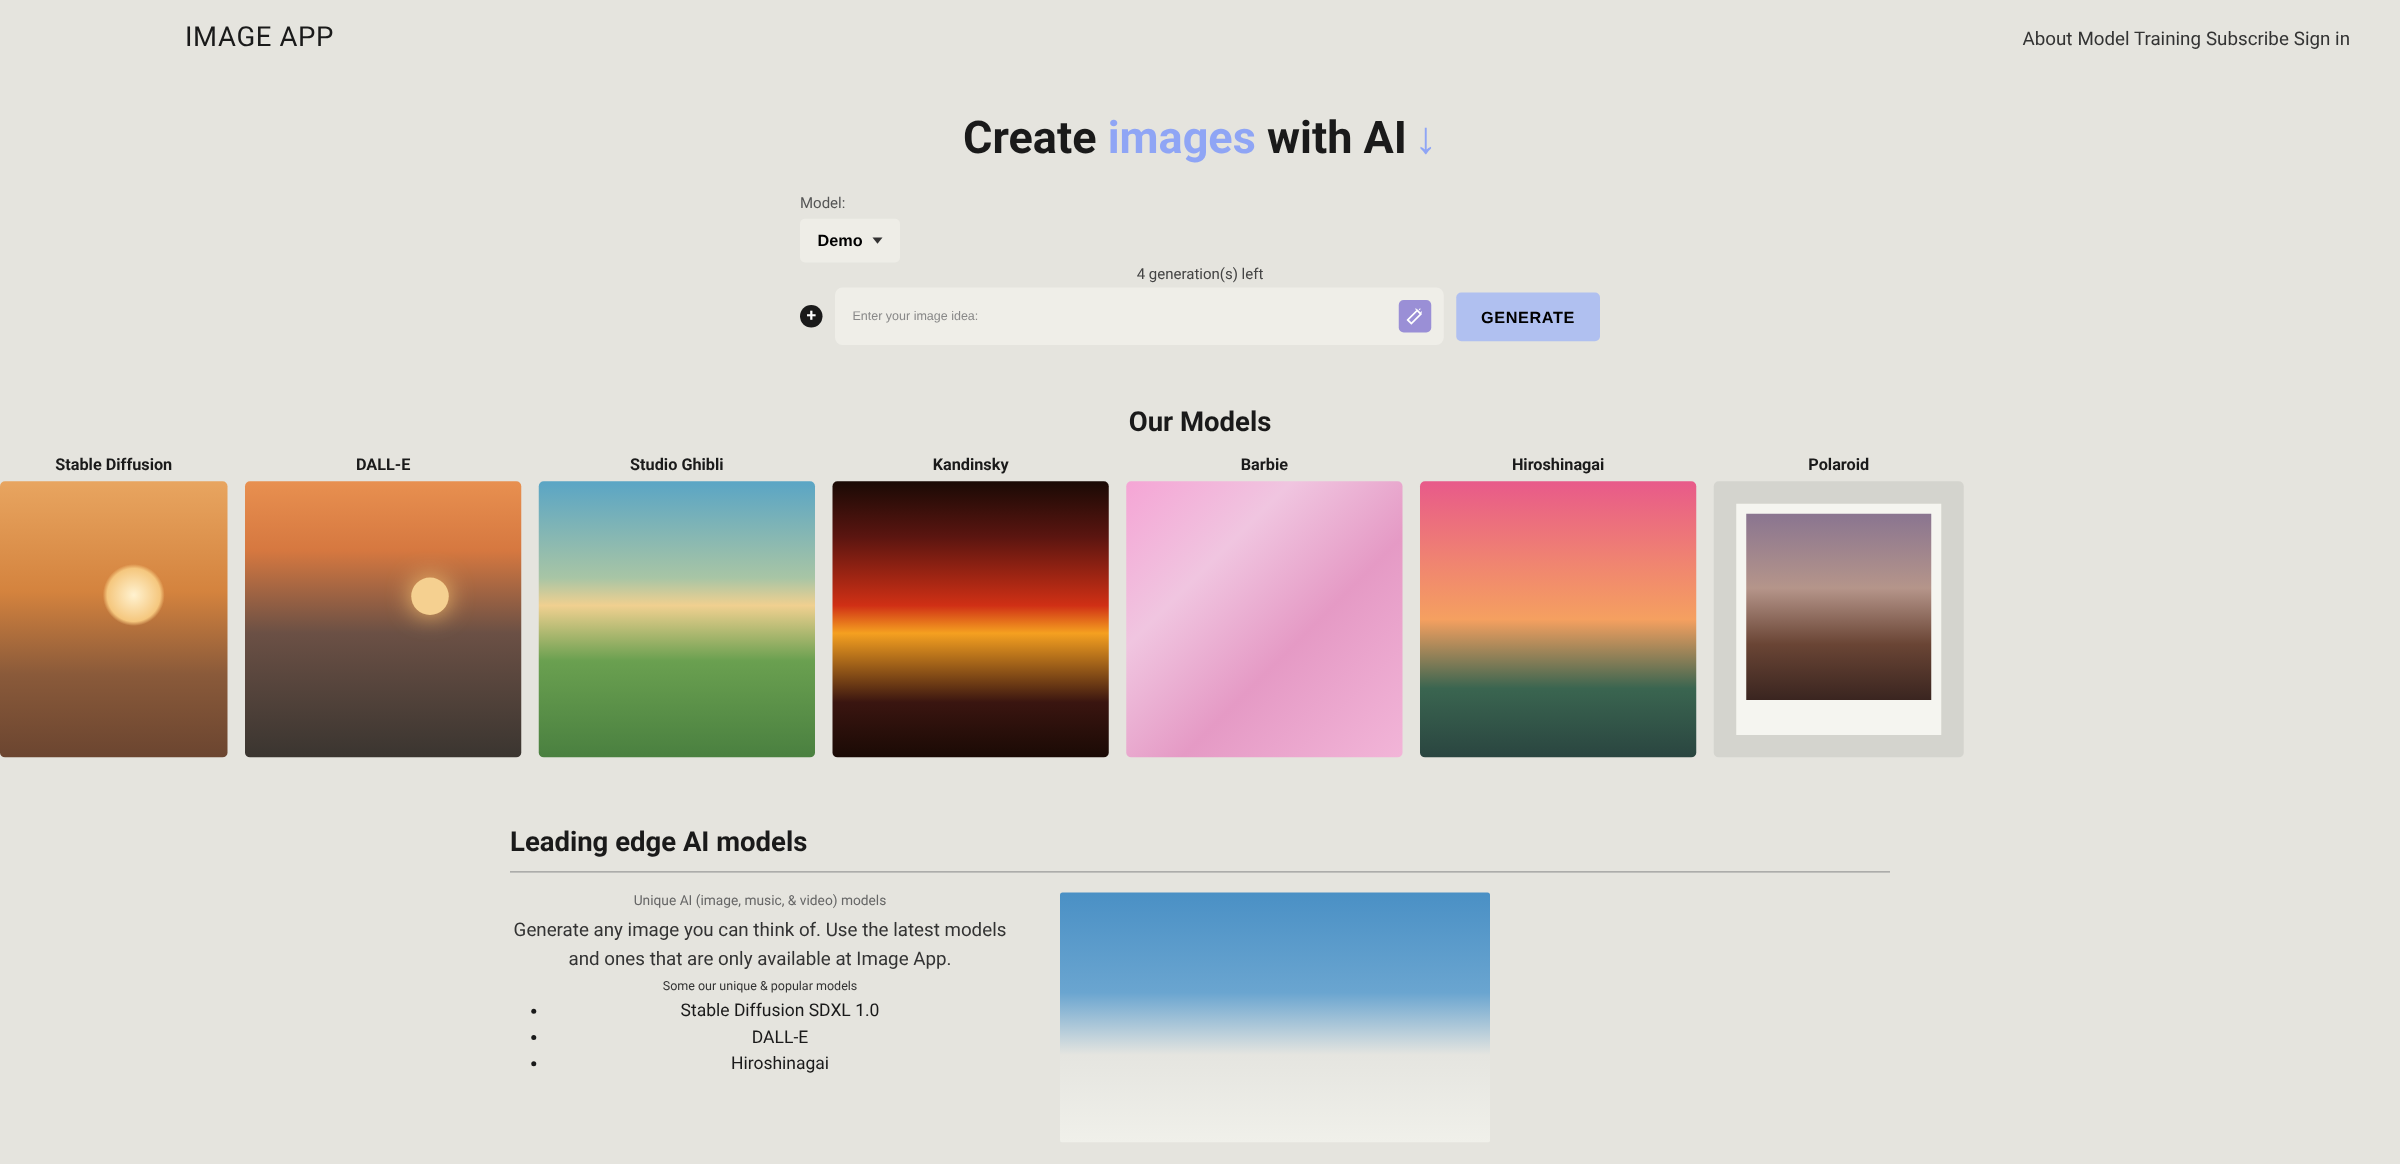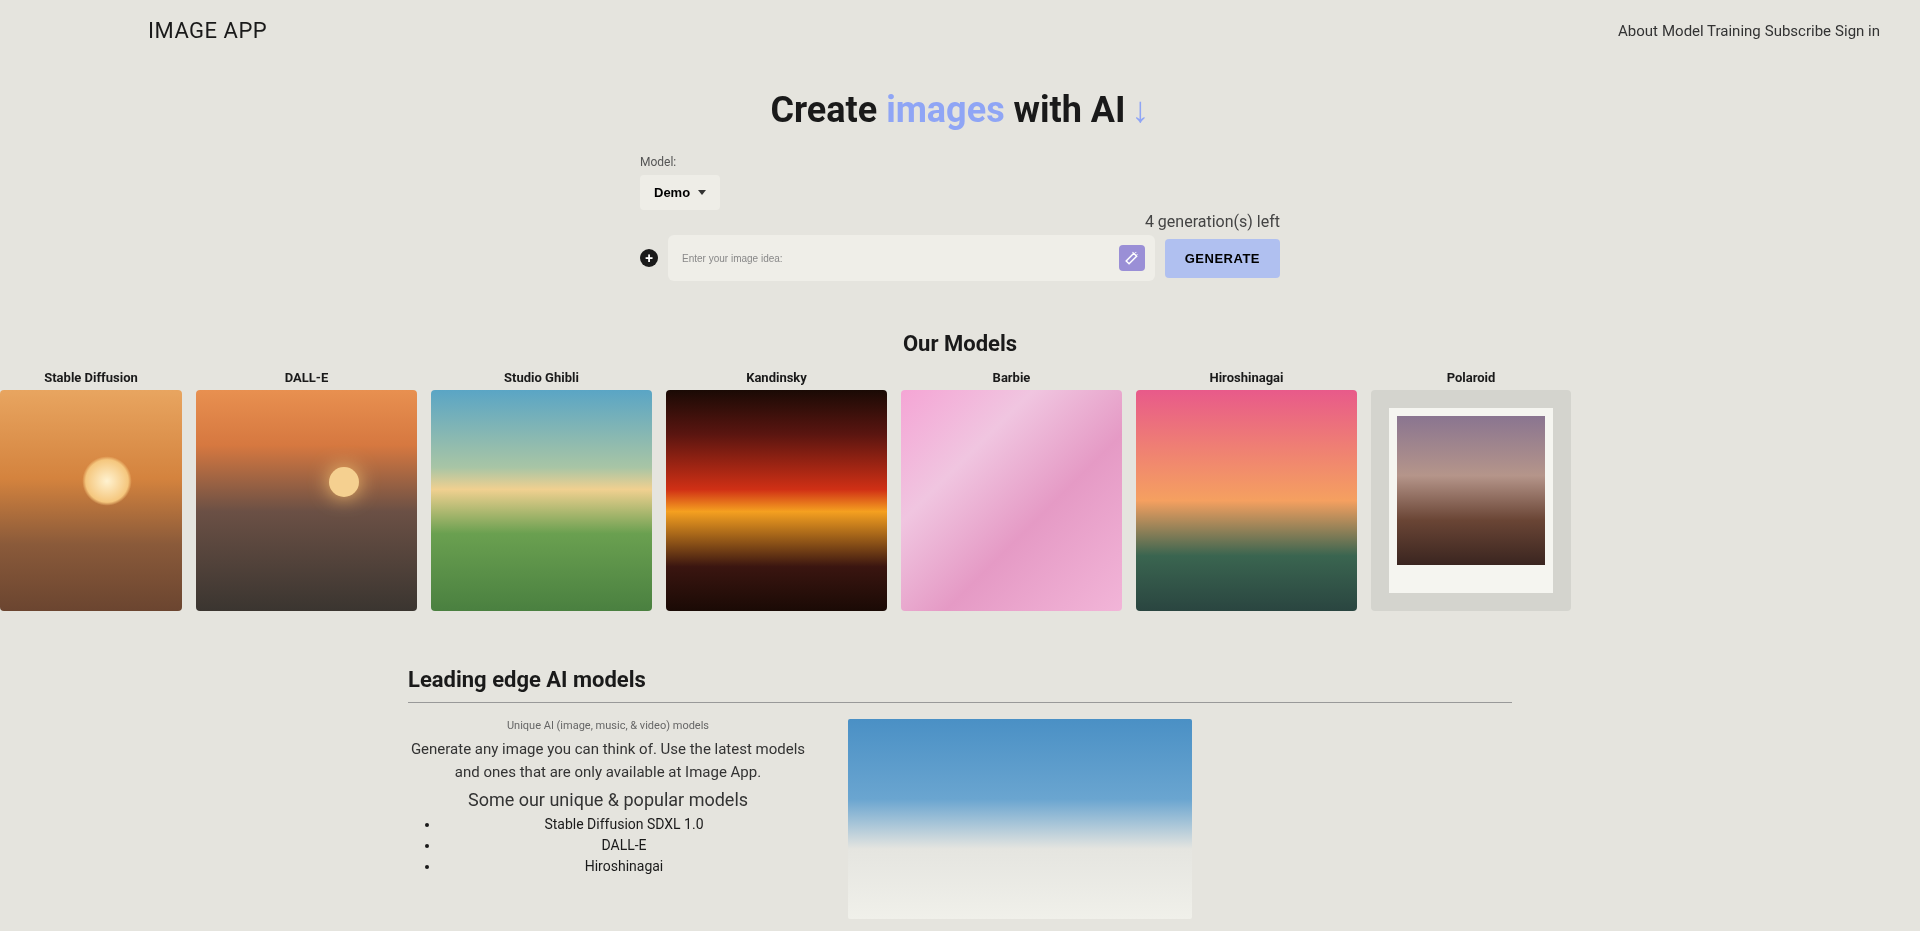"4 generation(s) left" .gen-left { font-size: 16px -> 12px; text-align: right -> center }
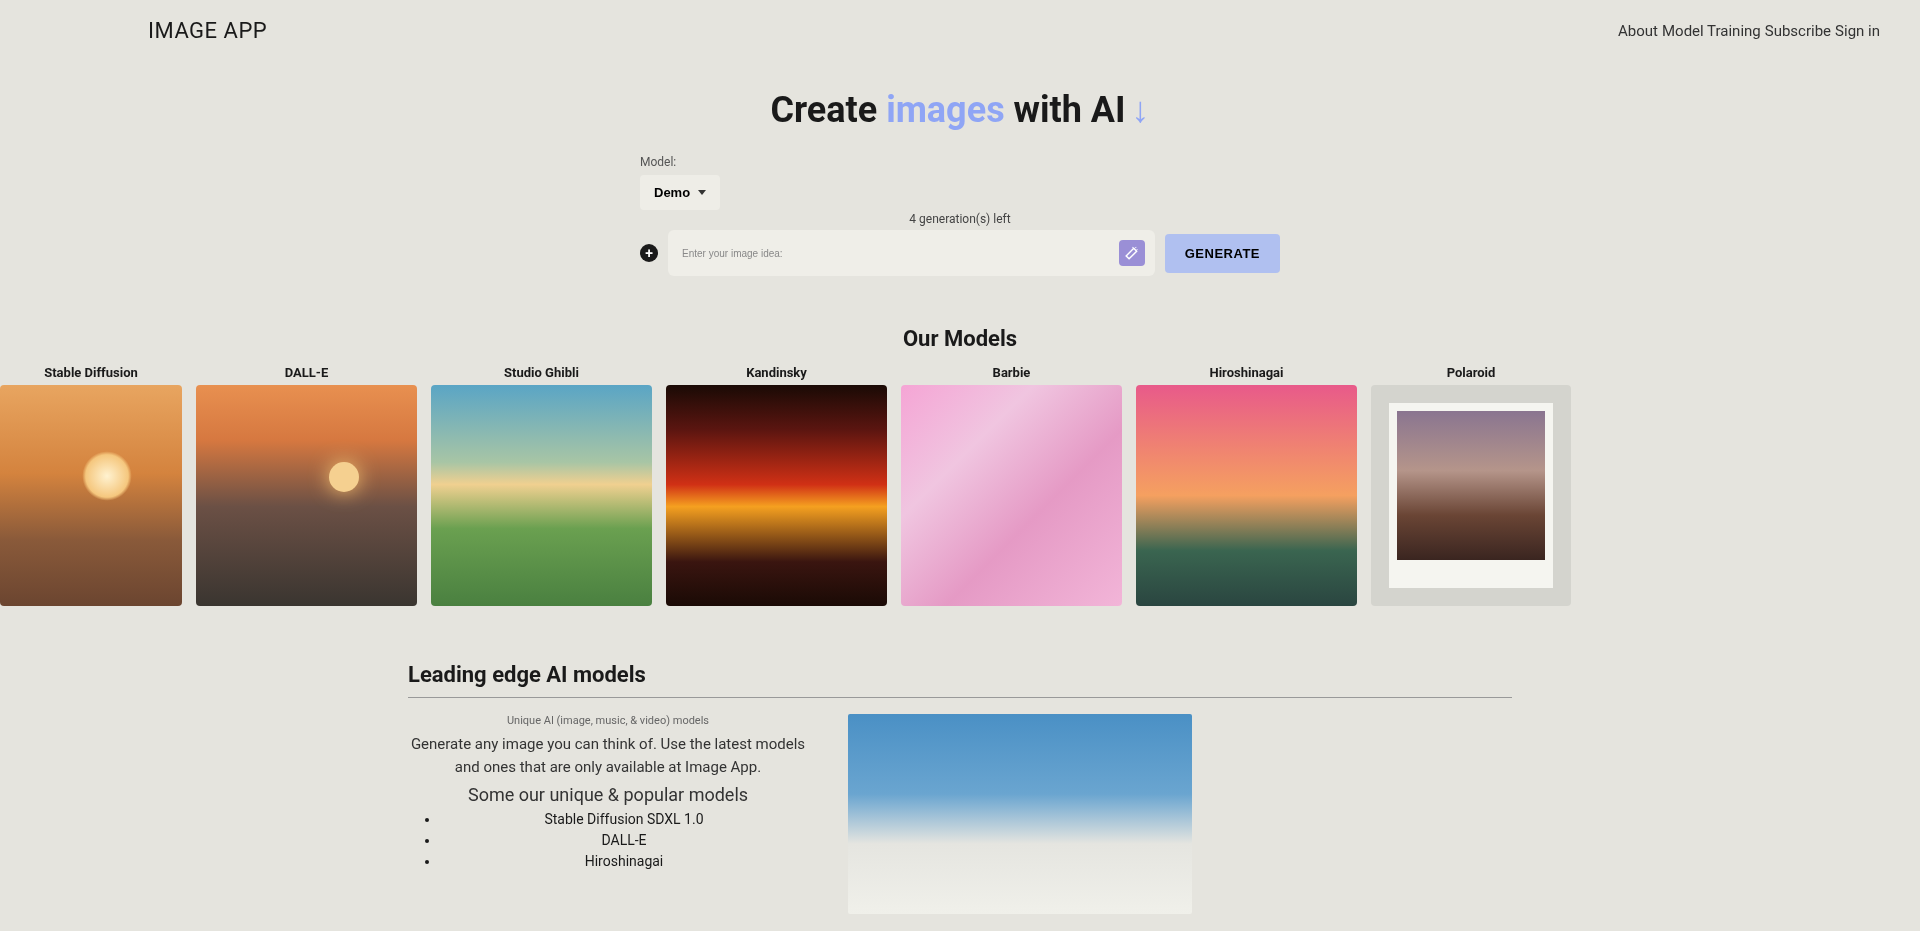"Some our unique & popular" .sublist-title { font-size: 18px -> 10px }
